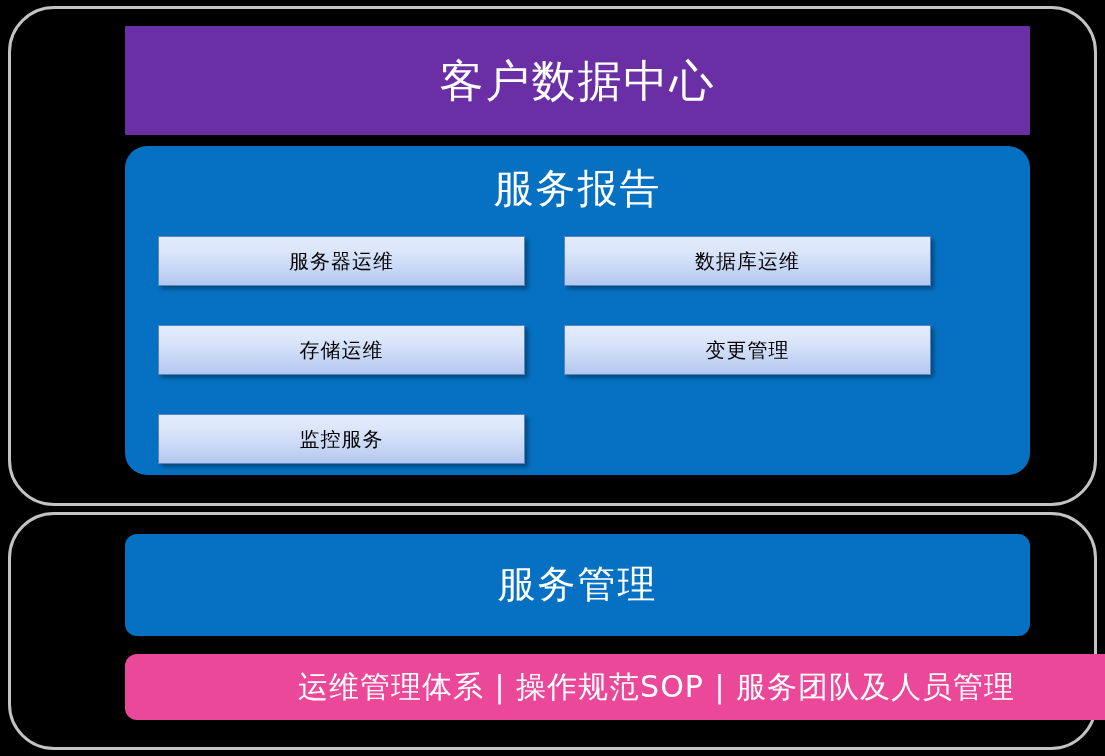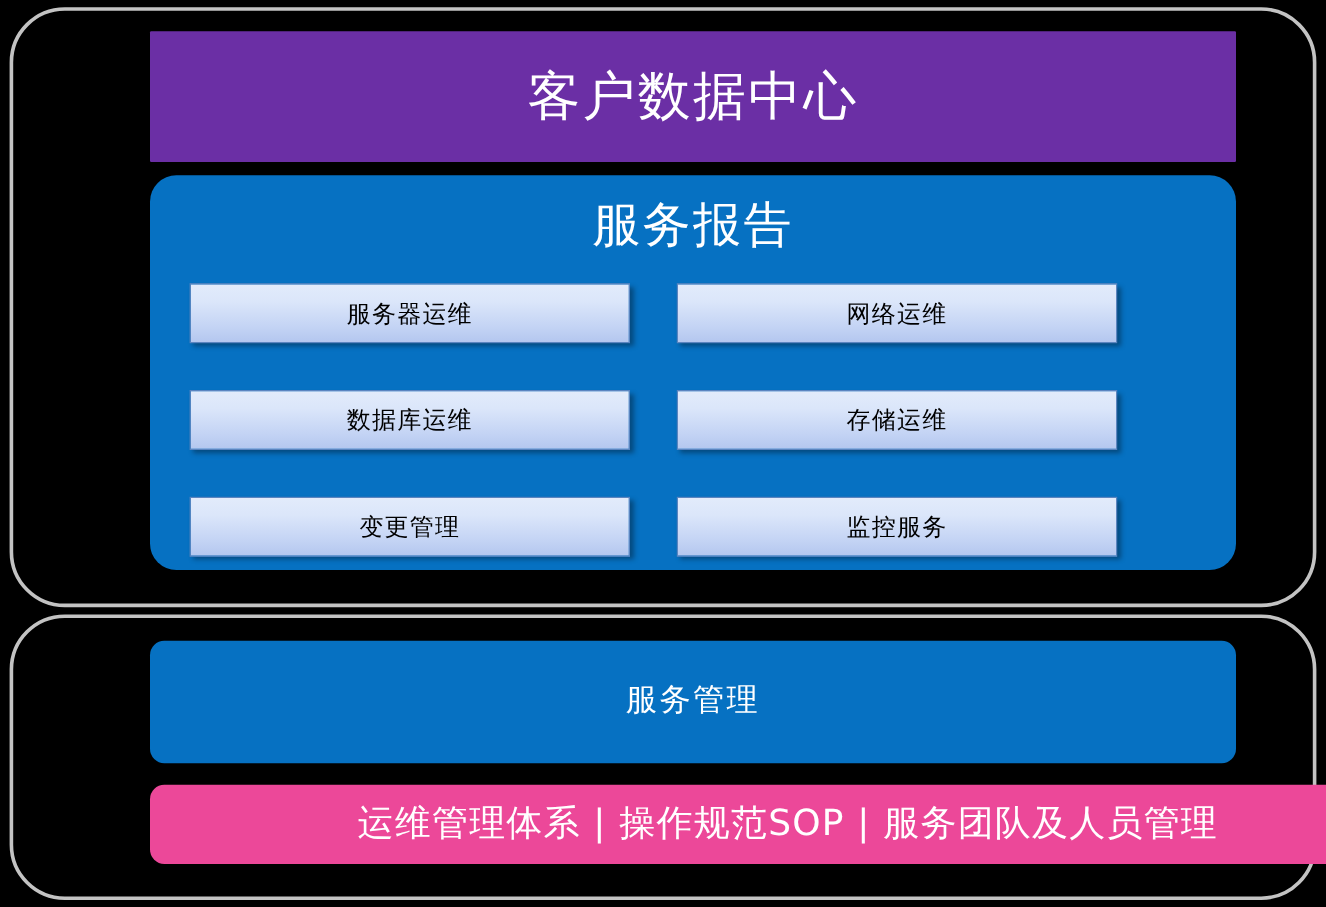"网络运维" div.service-box { html: <div> <span>网络运维</span> </div> -> none }
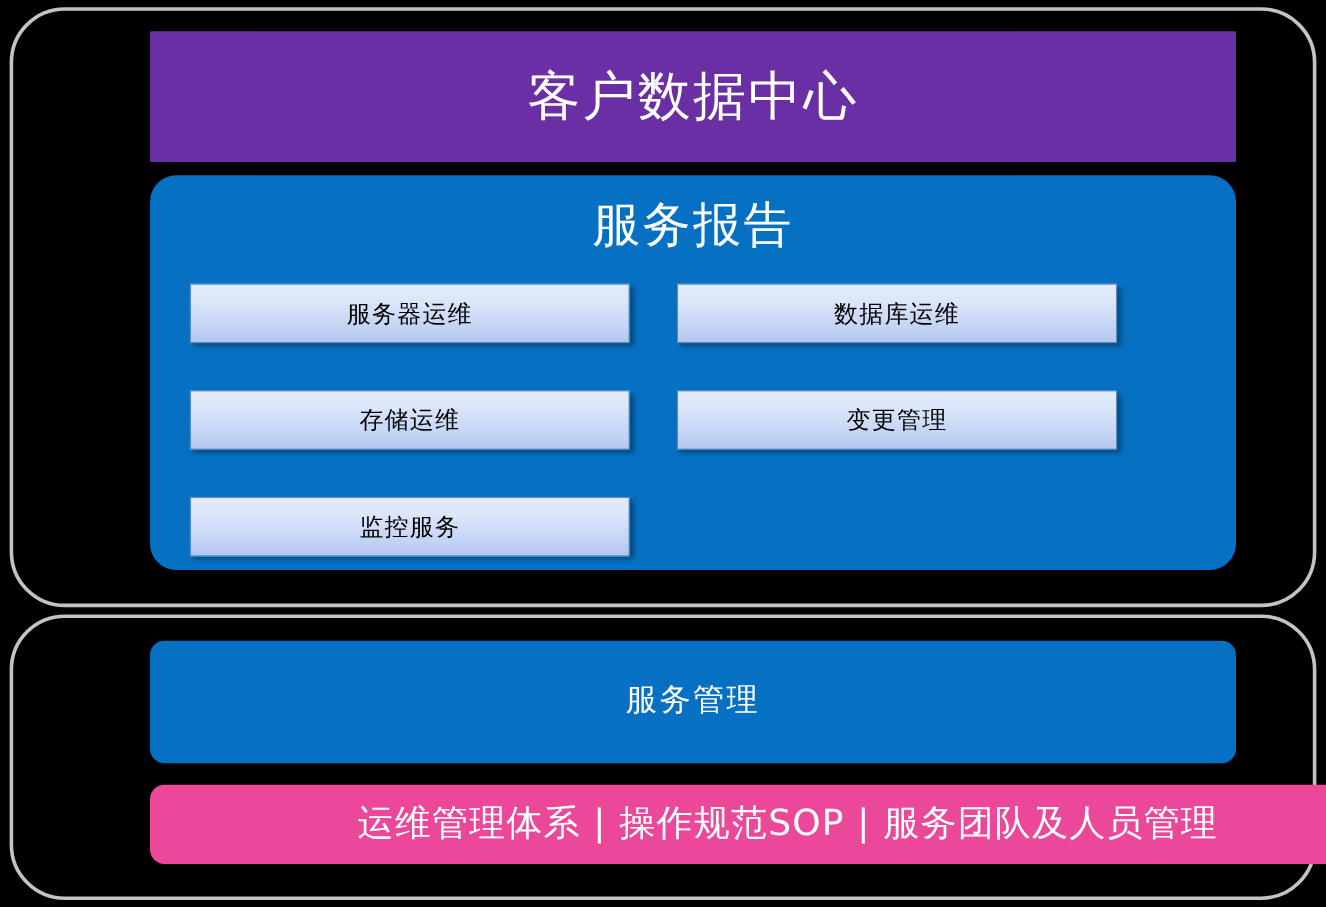"服务管理" .mgmt-band .mgmt-title { font-size: 26px -> 38px }
